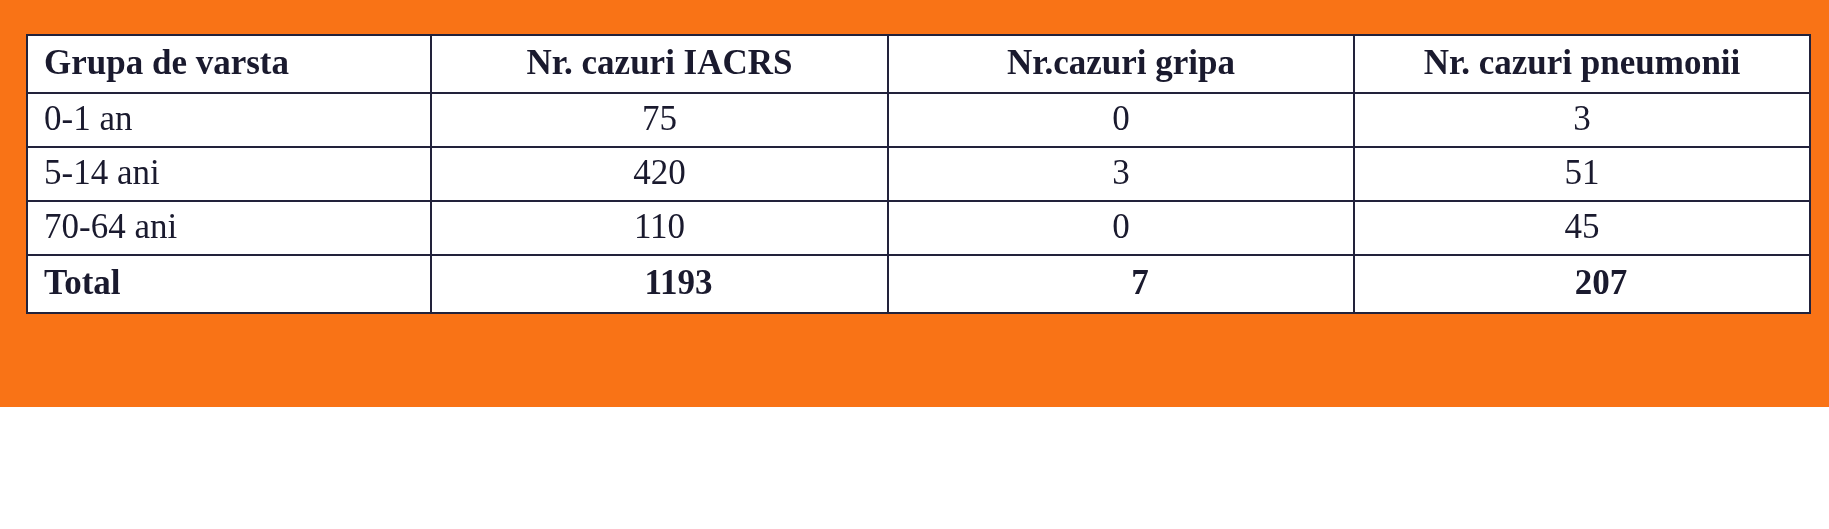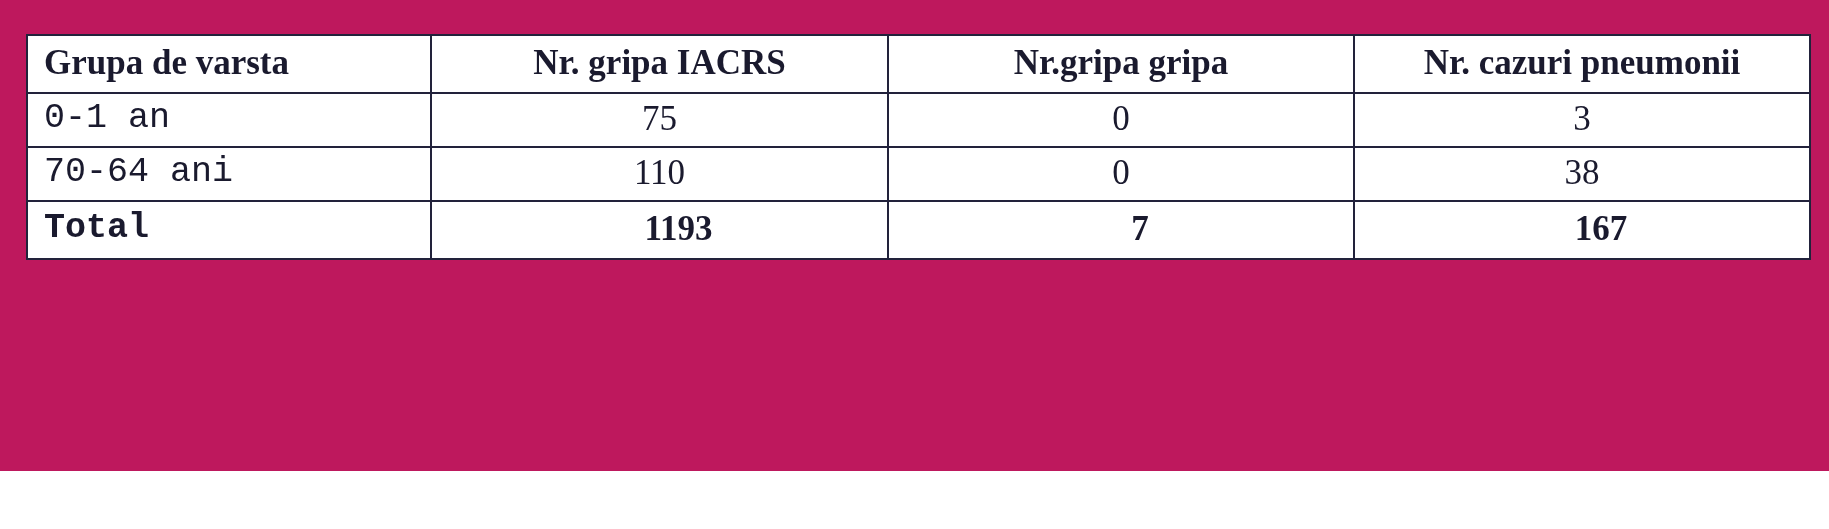"Grupa de varsta" .page { background: #be185d -> #f97316; height: 471px -> 407px }
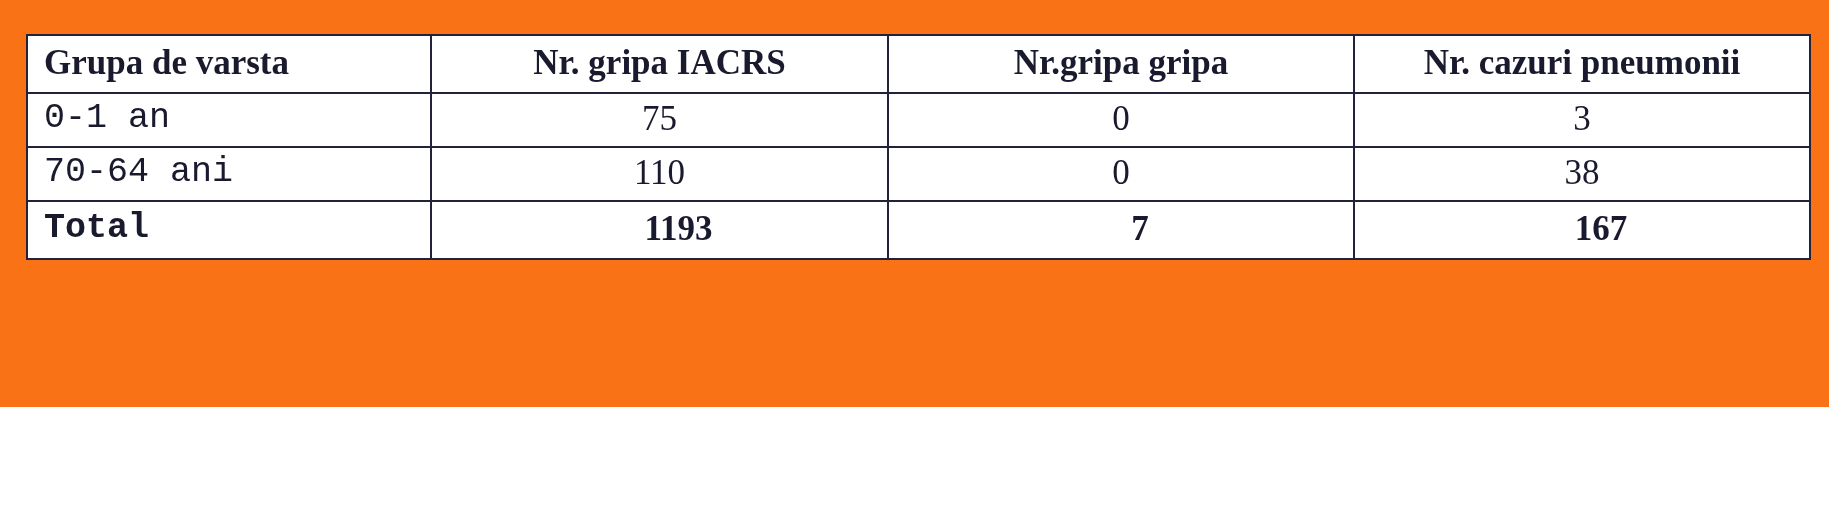"Nr. gripa IACRS" div.cell-inner { text: gripa -> cazuri }
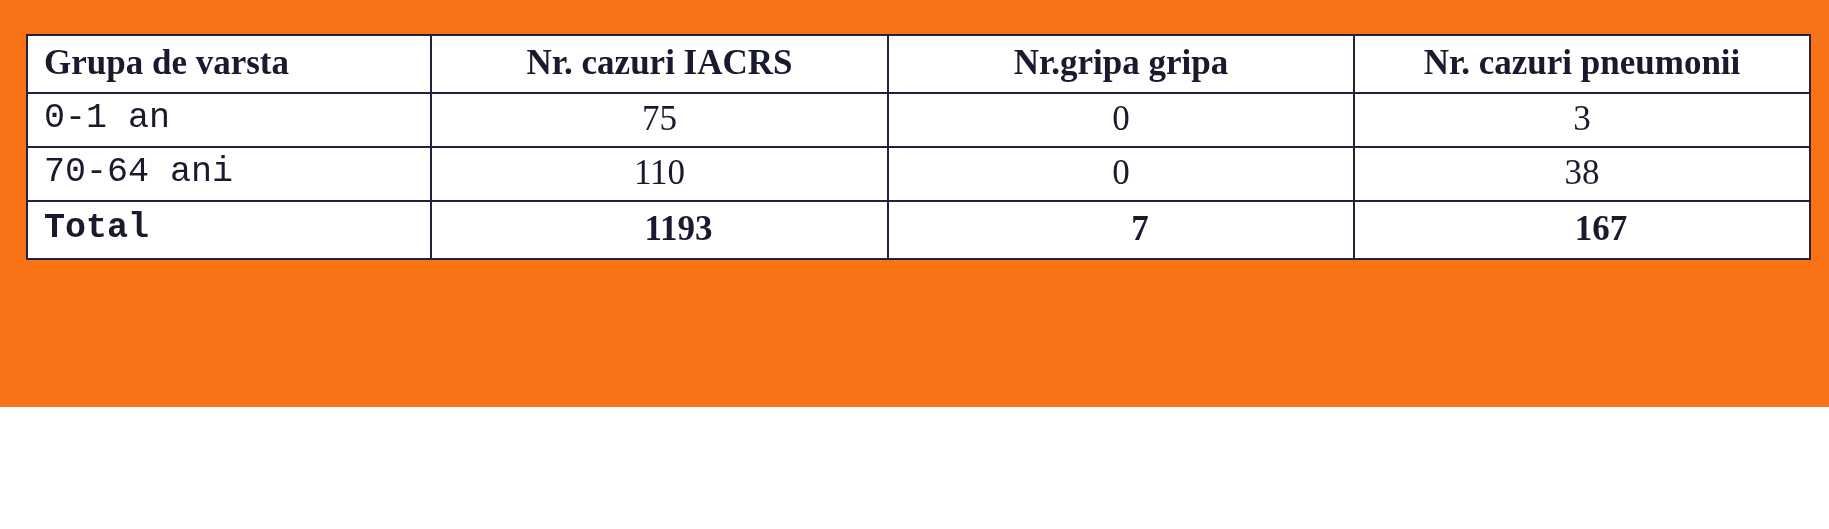"Nr.gripa gripa" div.cell-inner { text: Nr.gripa -> Nr.cazuri }
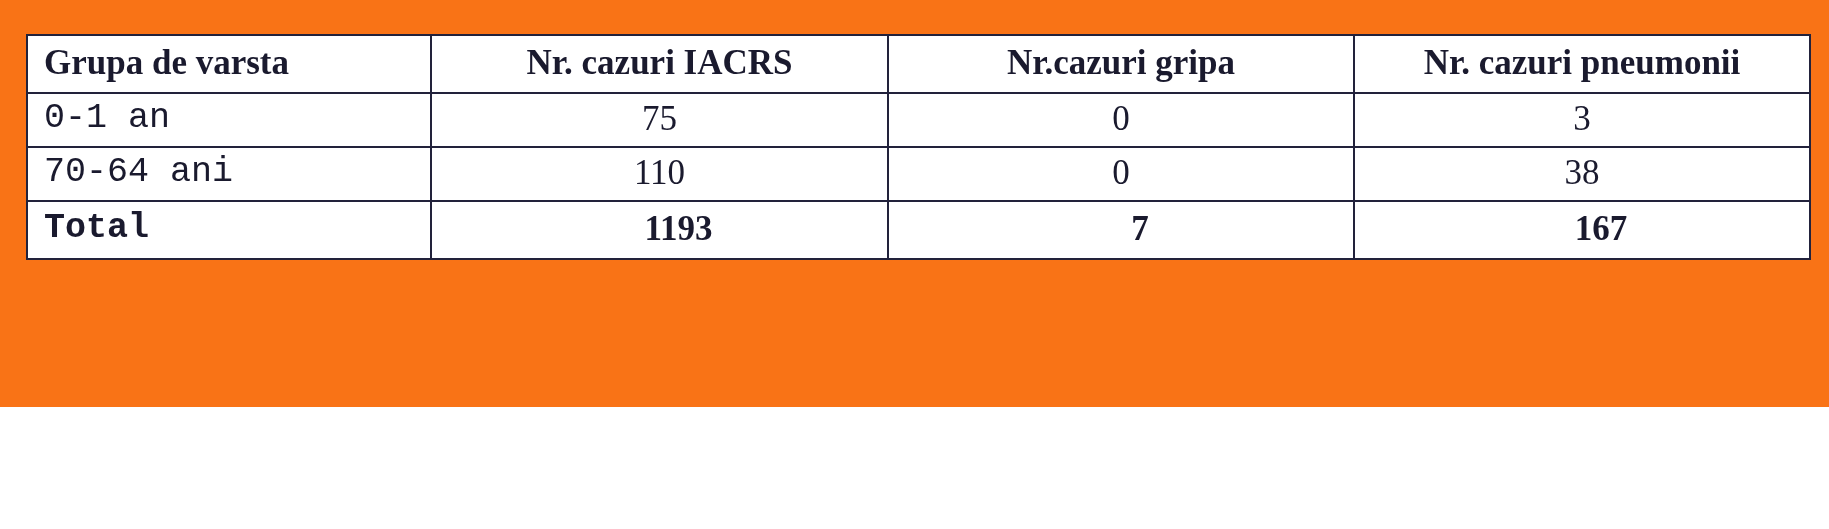"0-1 an" tbody td.label .cell-inner { font-family: Liberation Mono, monospace -> none }
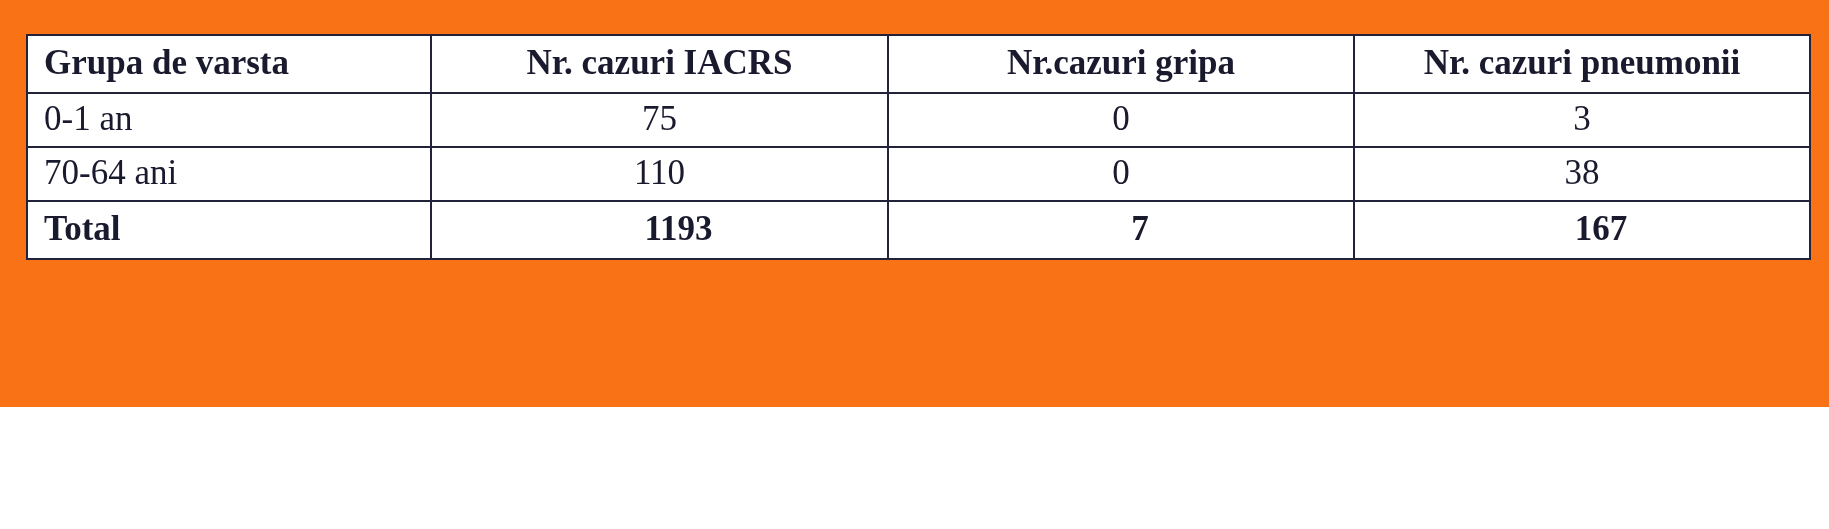"5-14 ani" tr { html: none -> <tr> <td> <div>5-14 ani</div> </td> <td> <div>420</div> </td> <td> <div>3</div> </td> <td> <div>51</div> </td> </tr> }
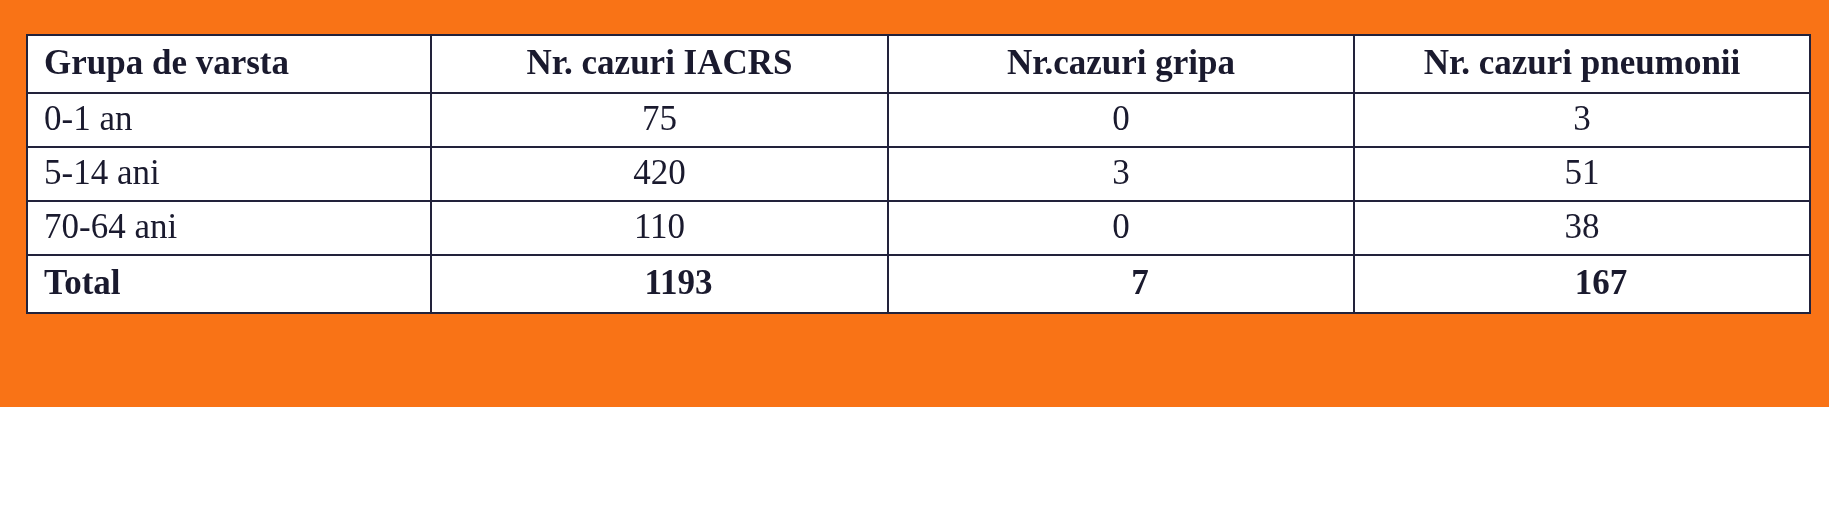"38" div.cell-inner { text: 38 -> 45 }
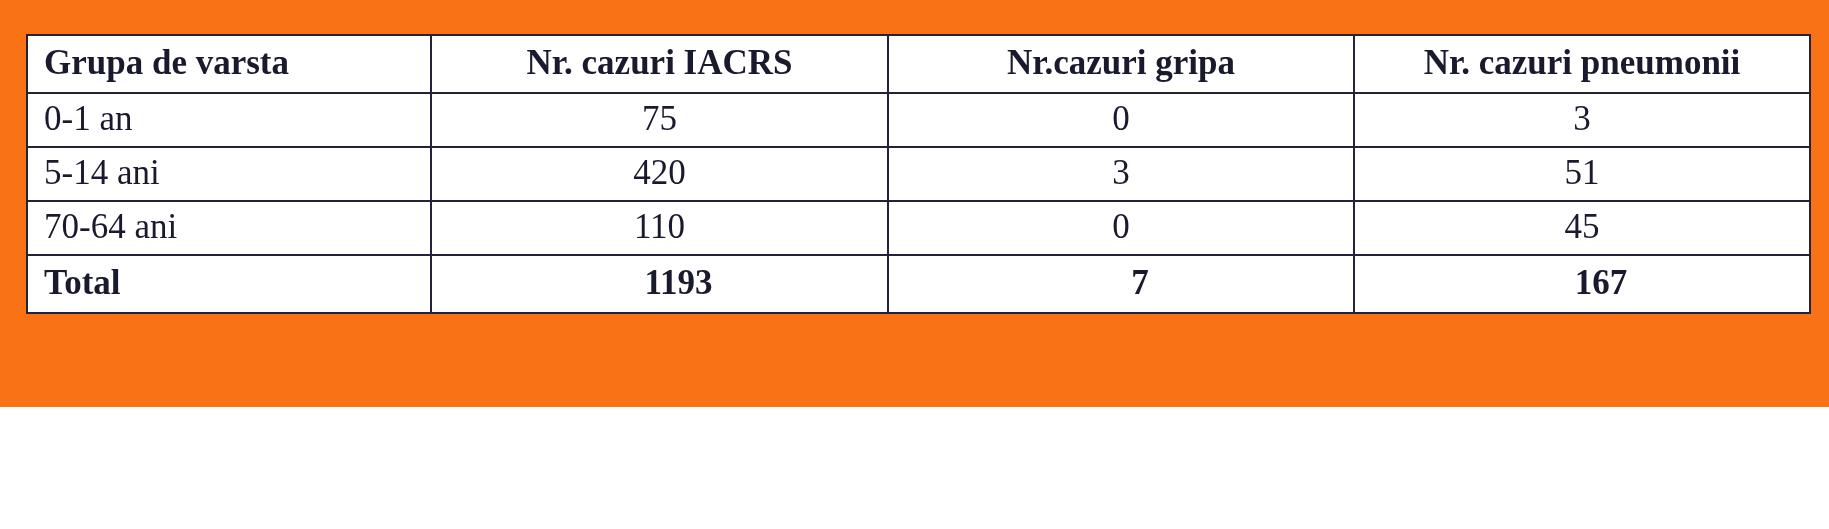"167" div.cell-inner { text: 167 -> 207 }
